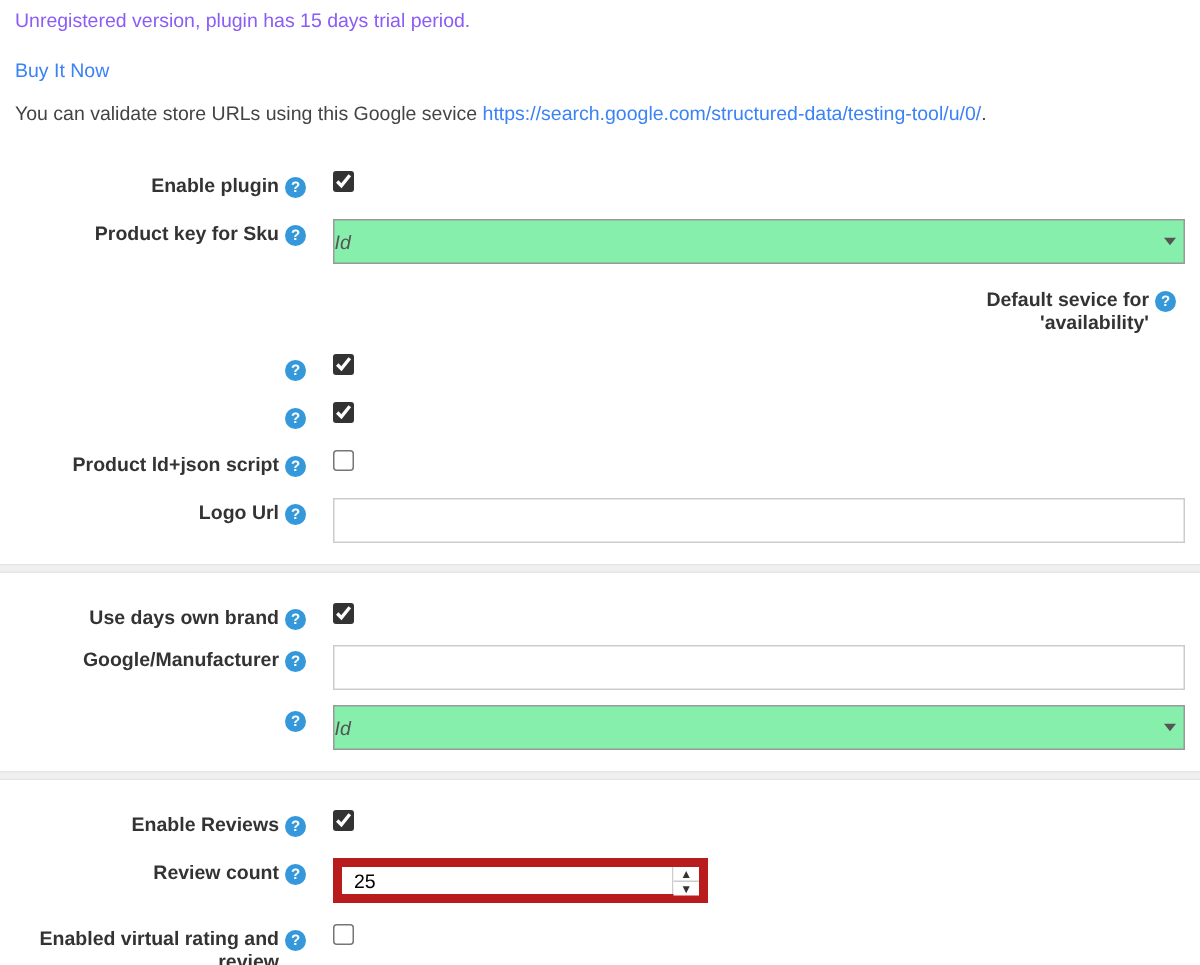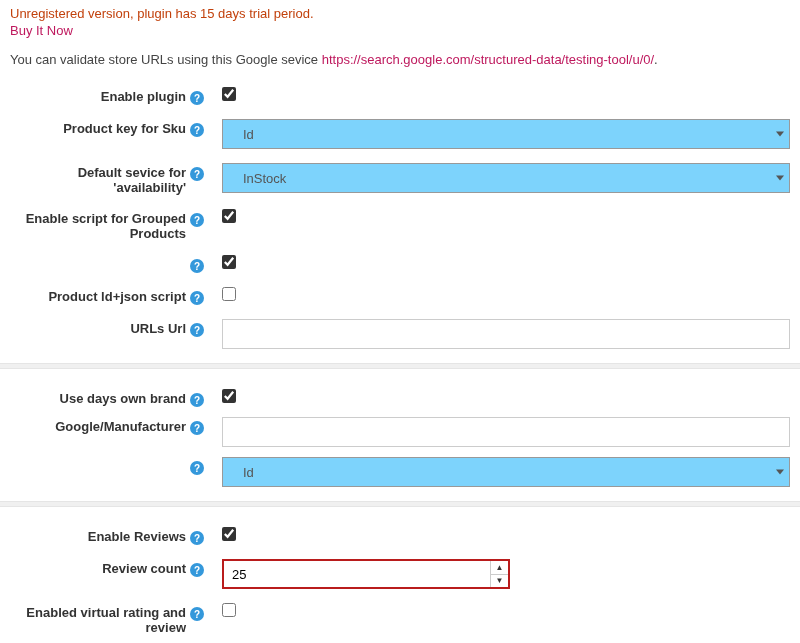"Unregistered version, plugin has 15" .top-text { color: #c2410c -> #8b5cf6; margin-bottom: 2px -> 18px }
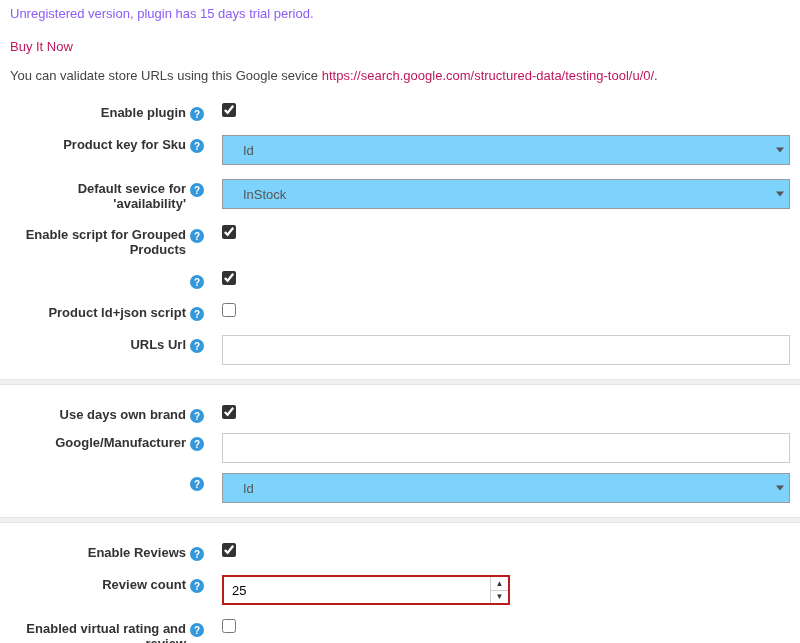"Buy It Now" .link { color: #be185d -> #3b82f6 }
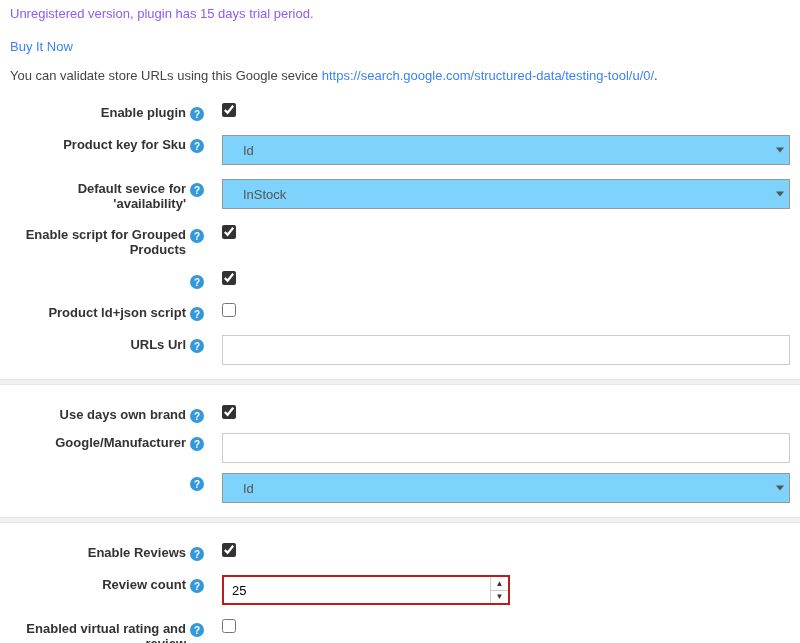"You can validate store URLs" .intro { margin-bottom: 18px -> 29px }
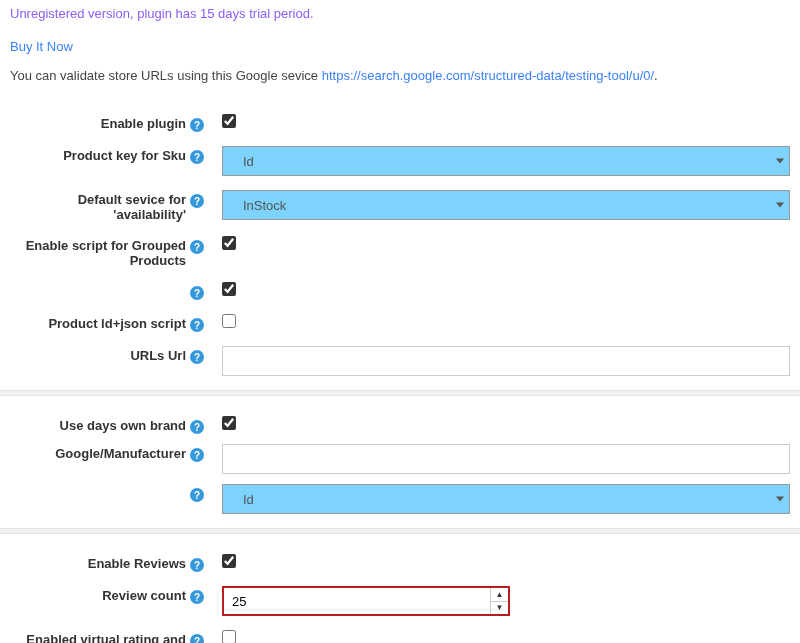"Id" .select { background: #7dd3fc -> #86efac; font-style: none -> italic; padding: 0 20px -> 0 0 }
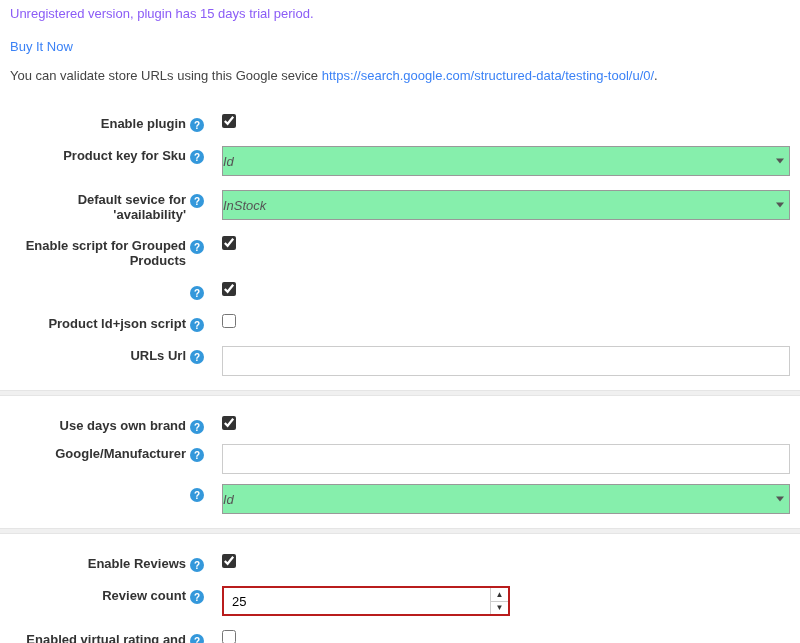"InStock" div.input-col { html: <div> <div> <select> <option>InStock</option> </select> </div> </div> -> none }
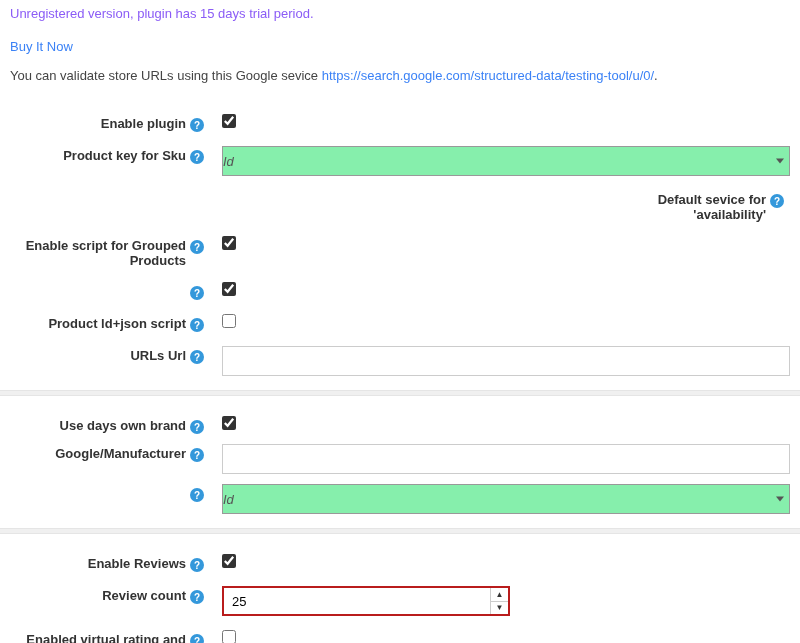"Enable script for Grouped Products" span.label-text { html: <span>Enable script for Grouped Products</span> -> none }
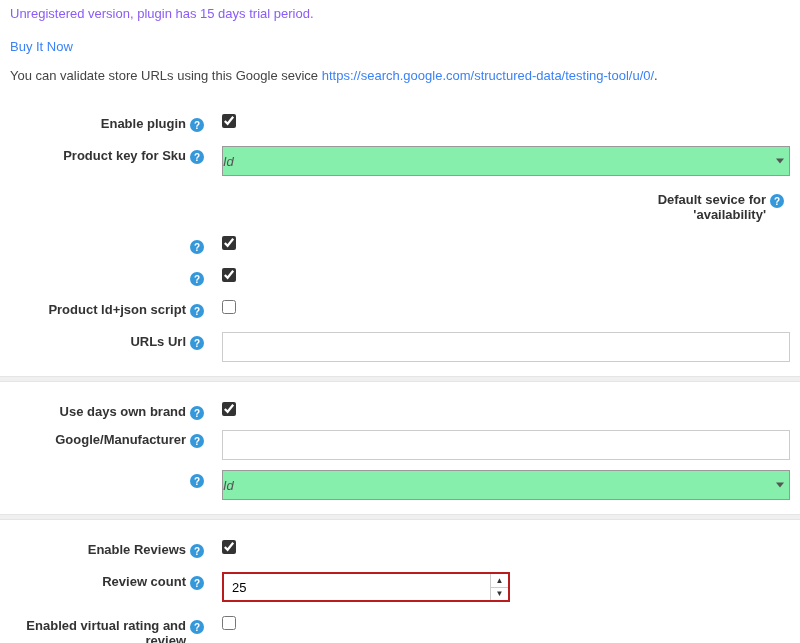"URLs Url" span.label-text { text: URLs -> Logo }
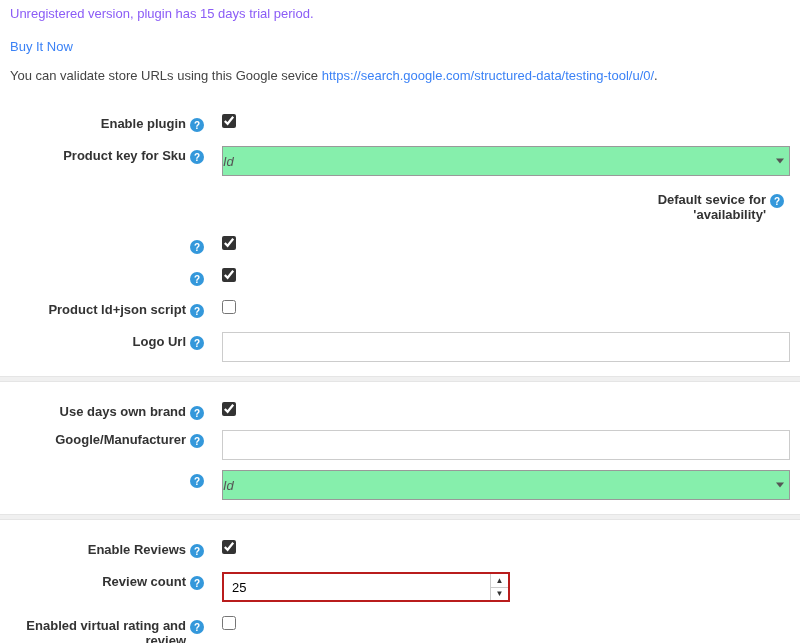"25" .spinner-wrap { border: 2px solid #b91c1c -> 6px solid #b91c1c; width: 288px -> 250px }
